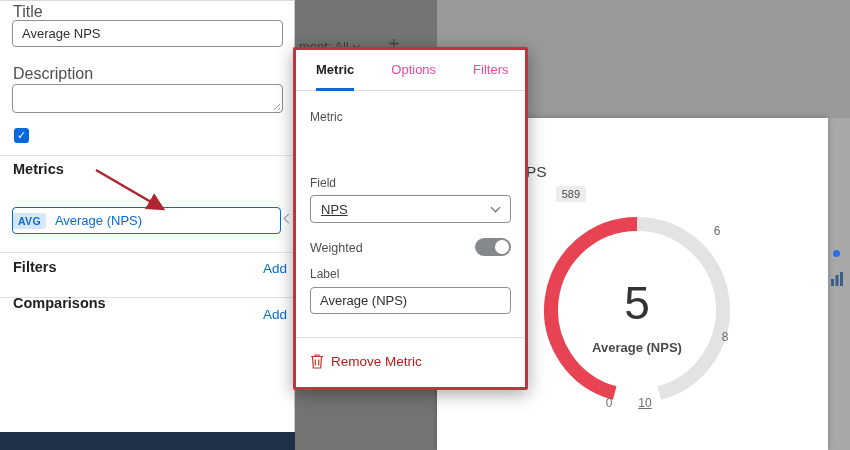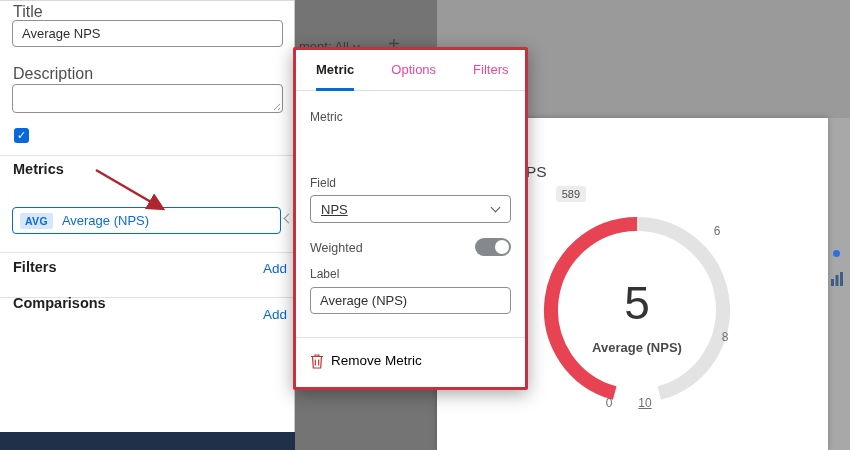"AVG" .chip { padding-left: 7px -> none }
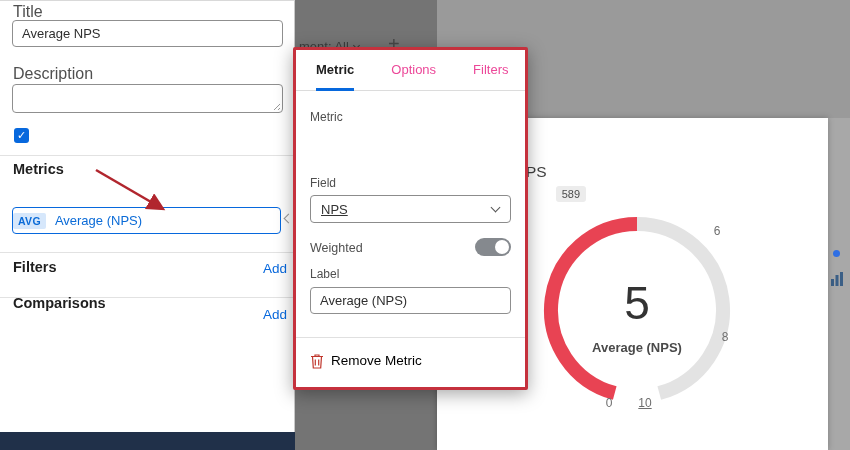"Remove Metric" .remove-btn { align-items: none -> center; color: #000000 -> #b91c1c }
